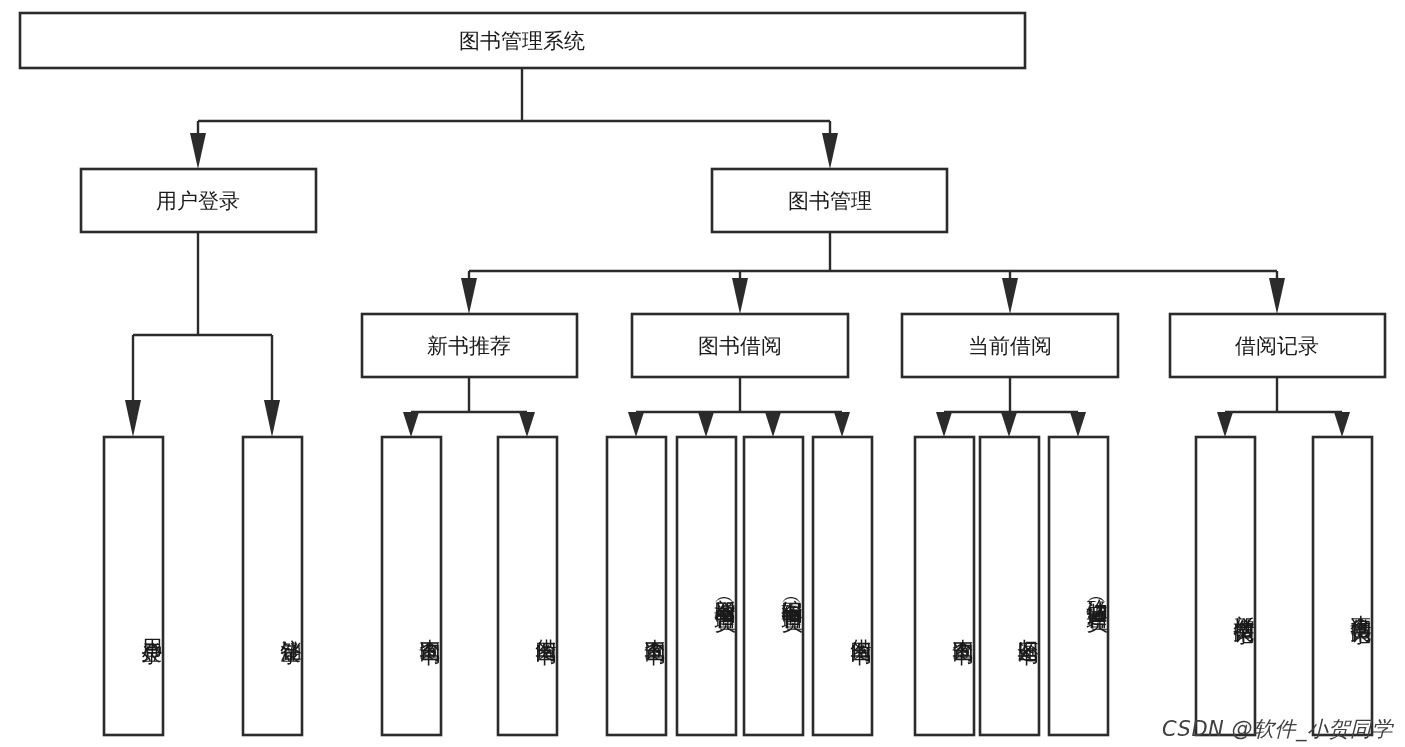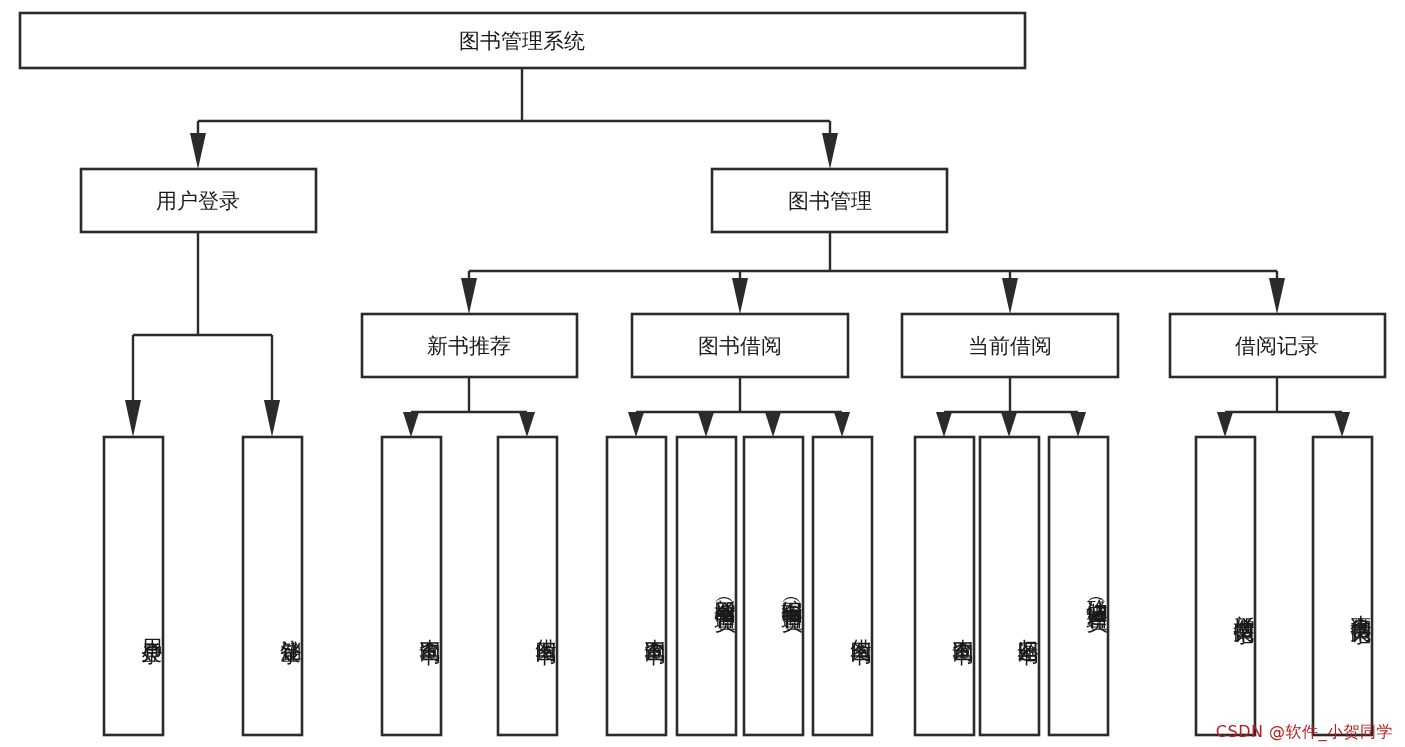"CSDN @软件_小贺同学" .watermark { color: #b91c1c -> #404040; font-size: 16px -> 21px; font-style: none -> italic }
